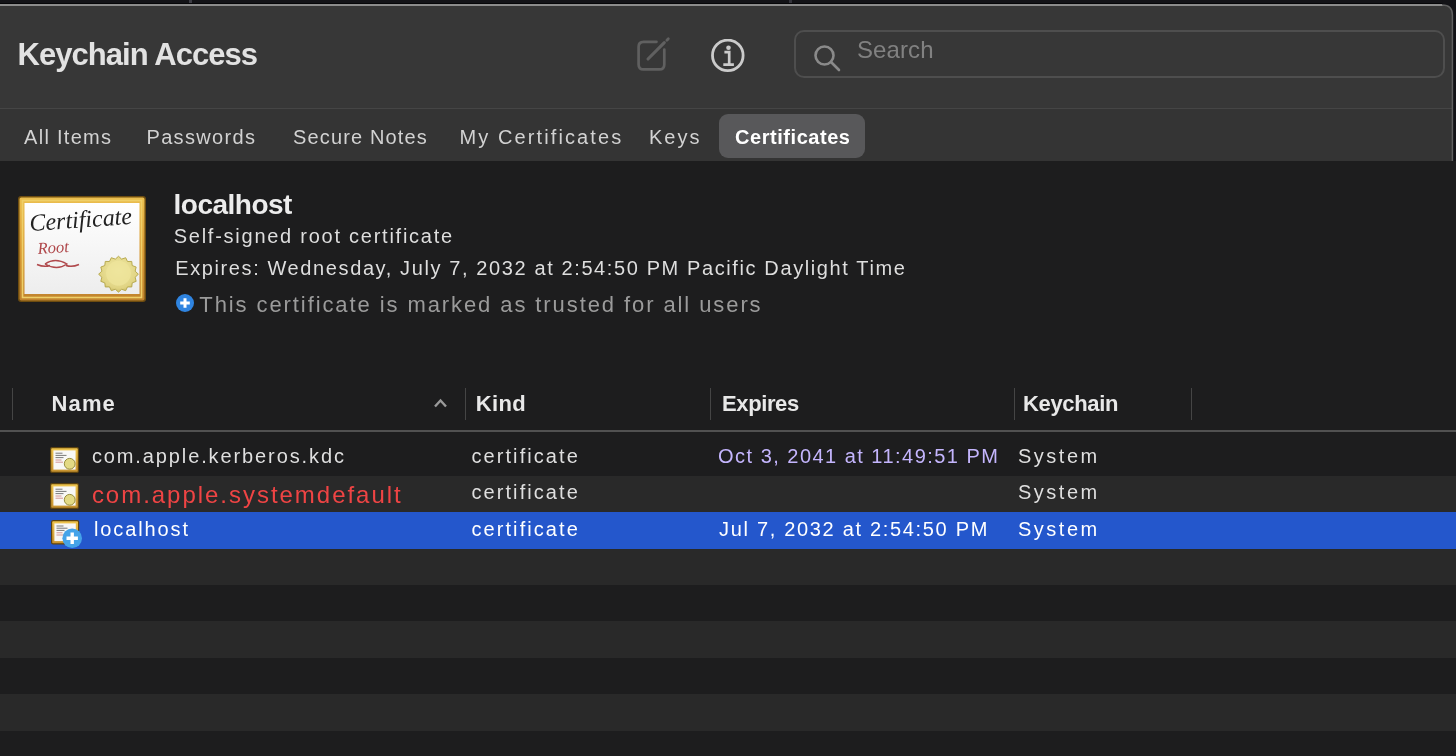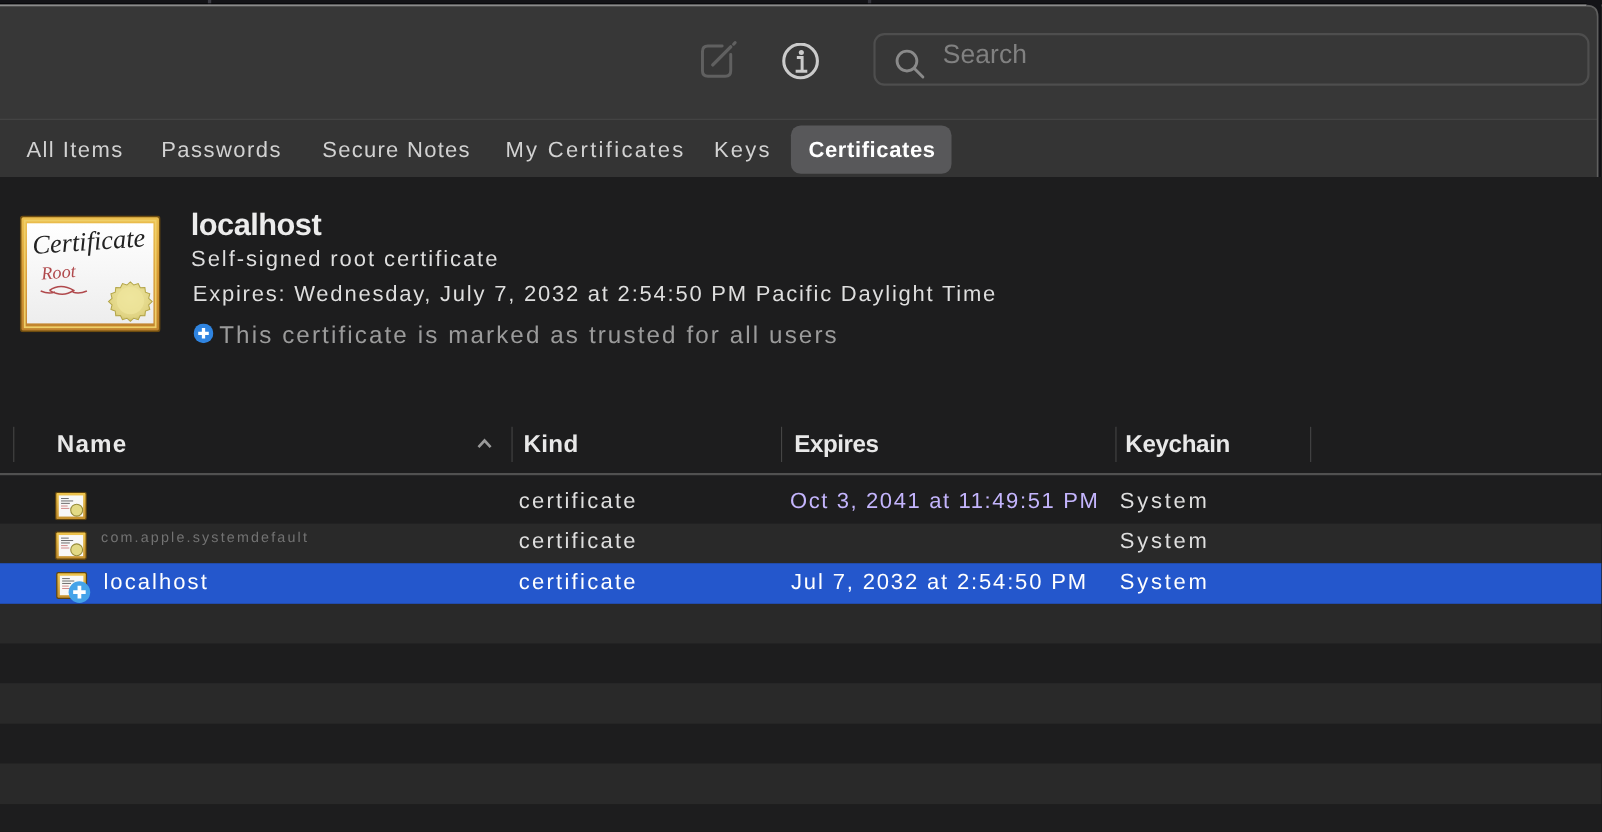"Keychain Access" div.abs { html: none -> <div>Keychain Access</div> }
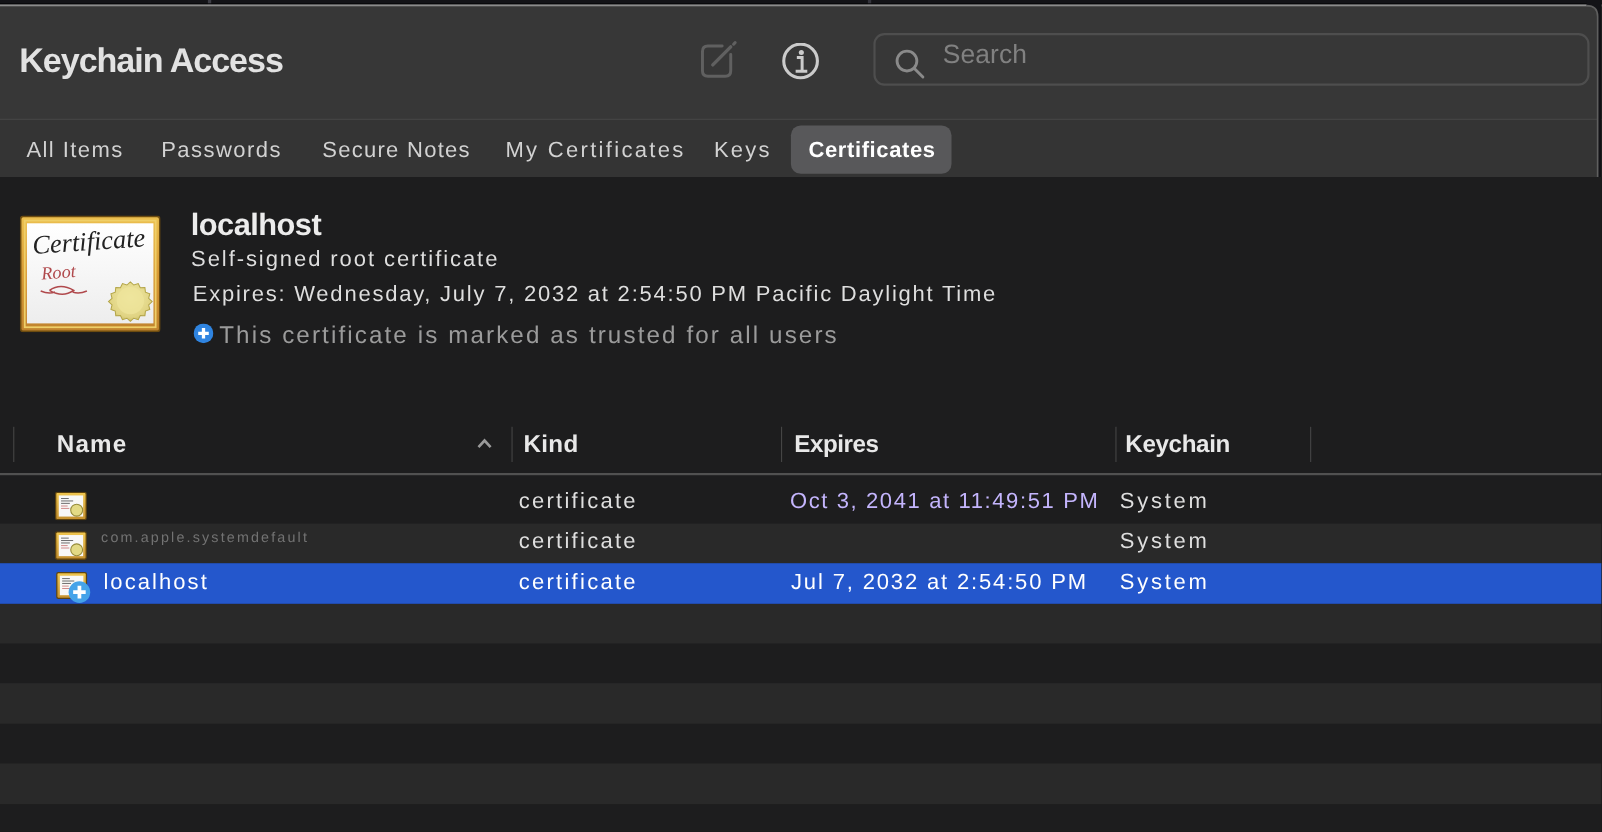"com.apple.kerberos.kdc" div.abs { html: none -> <div>com.apple.kerberos.kdc</div> }
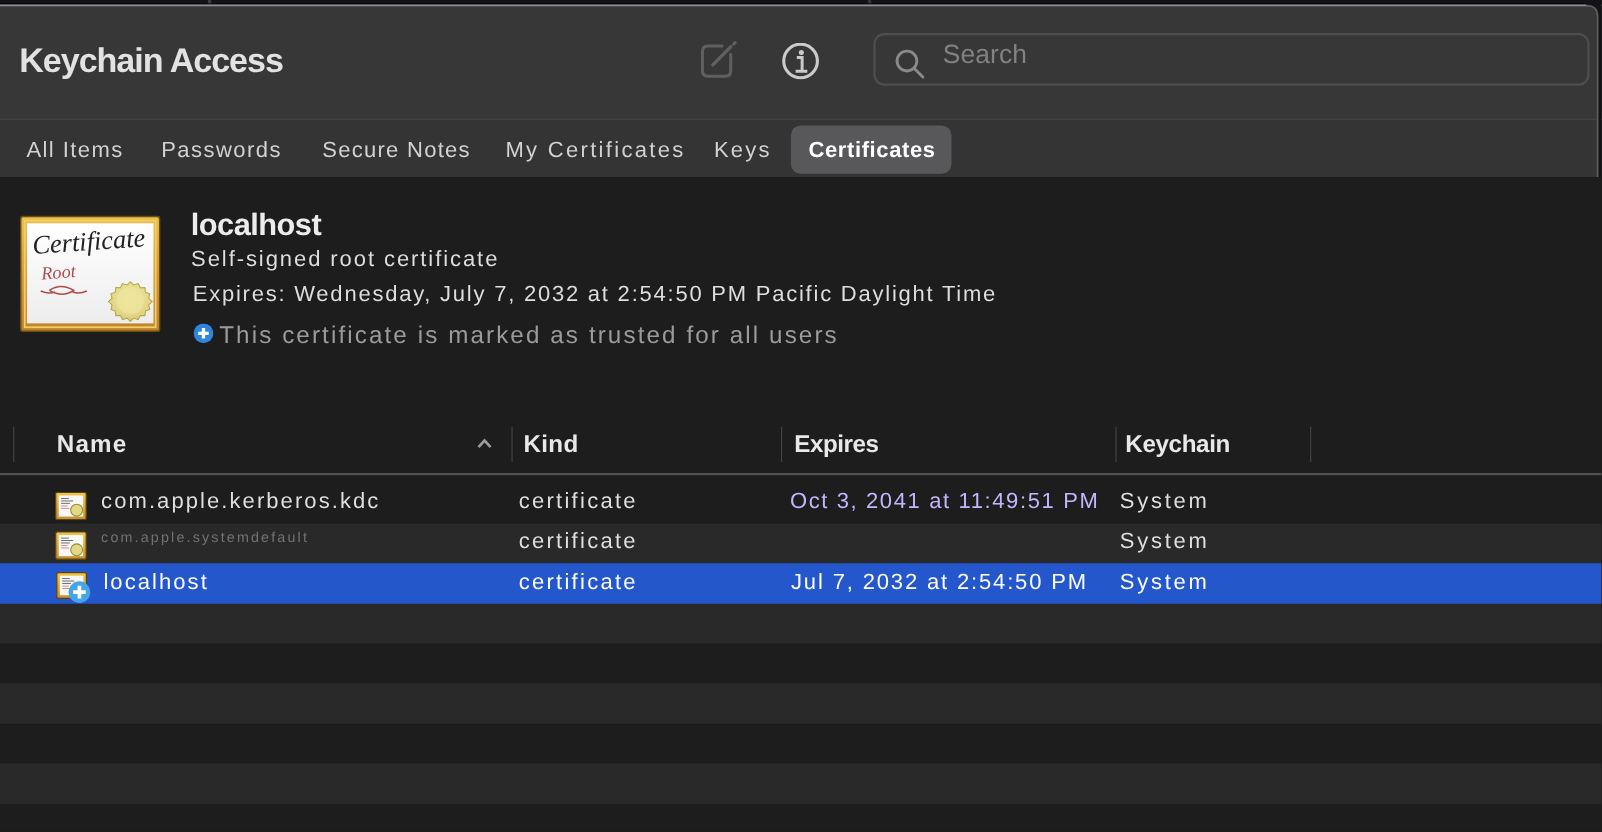"com.apple.systemdefault" div.abs { color: #737373 -> #ef4444; font-size: 13px -> 24px }
